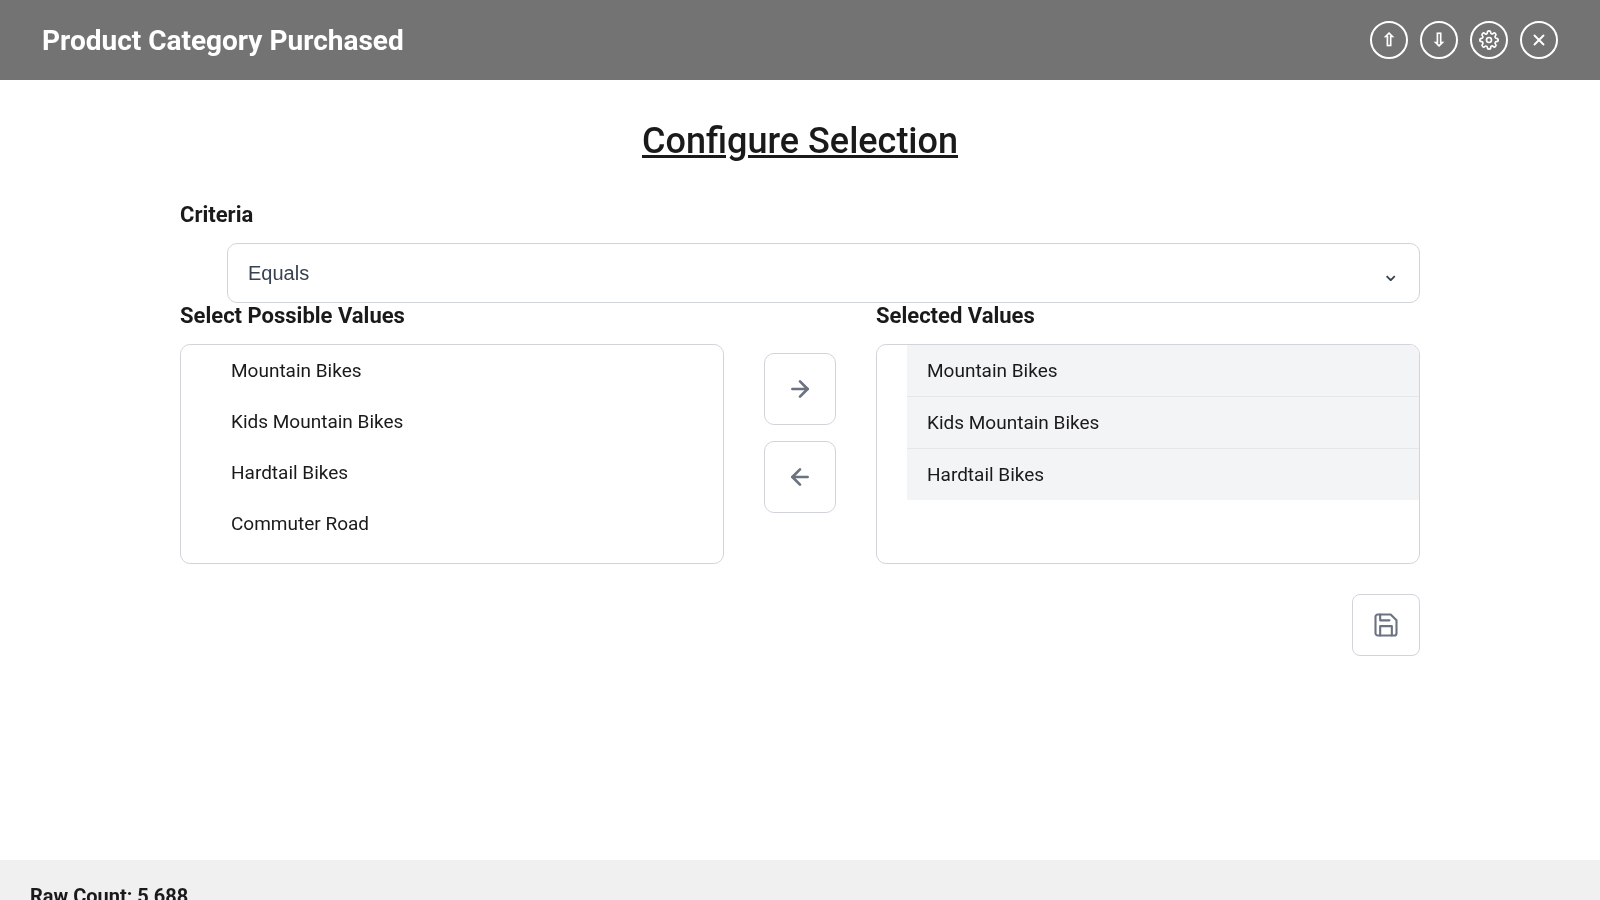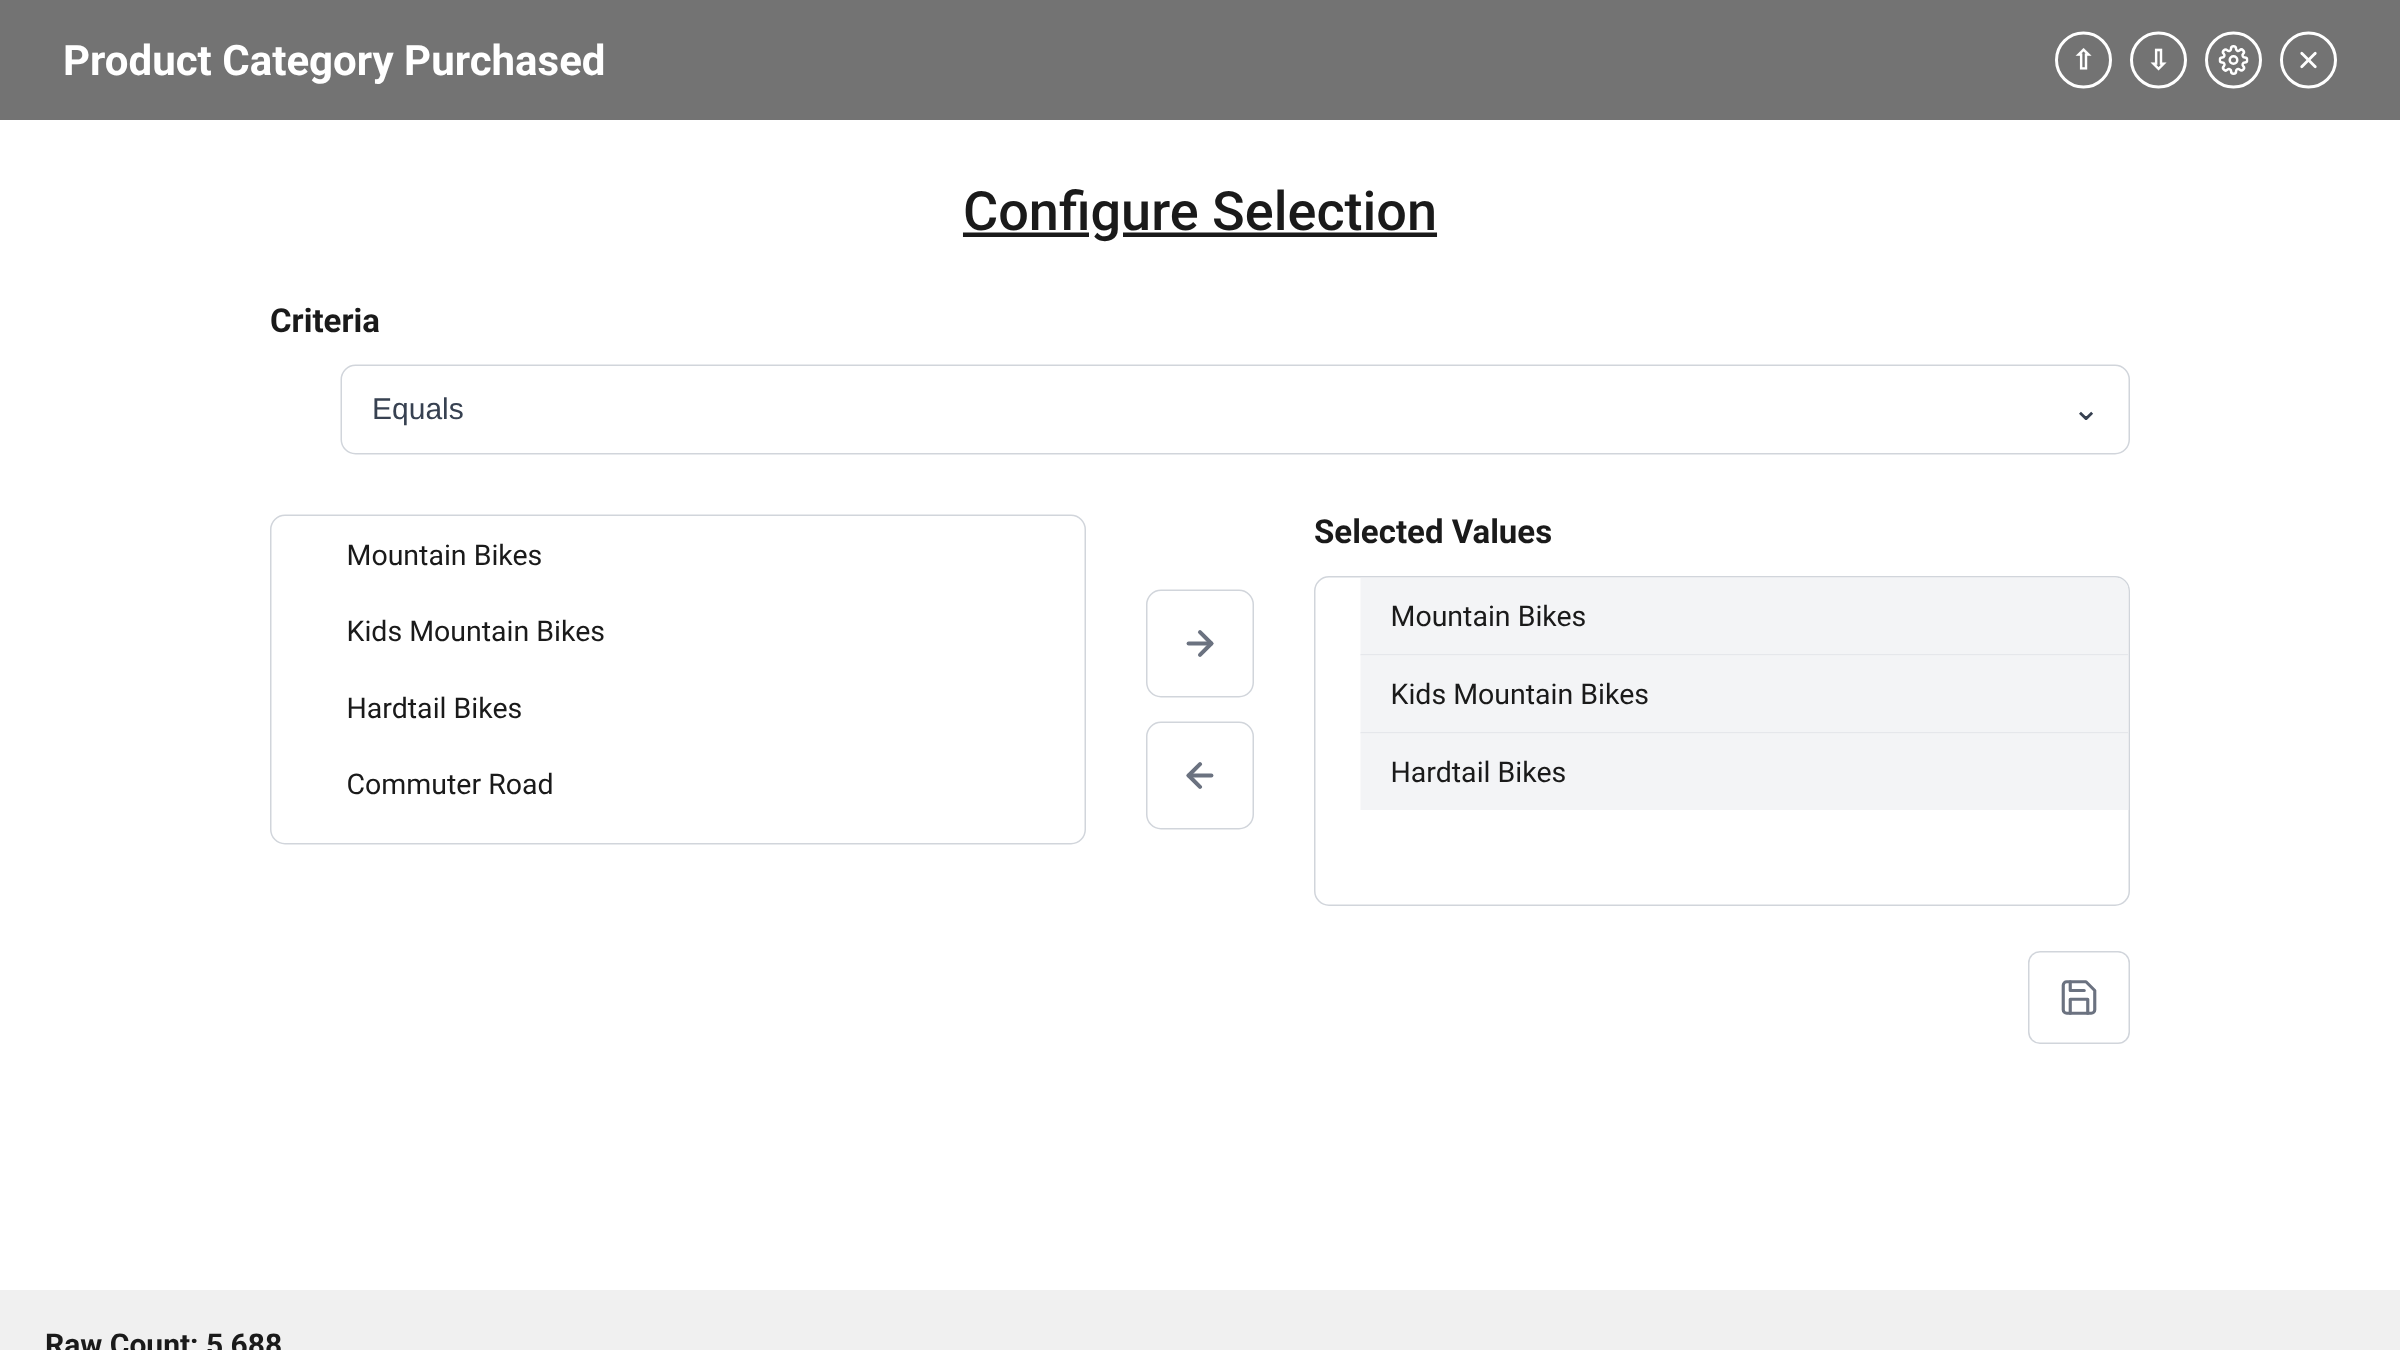"Equals" .dropdown-wrapper { margin-bottom: 40px -> none }
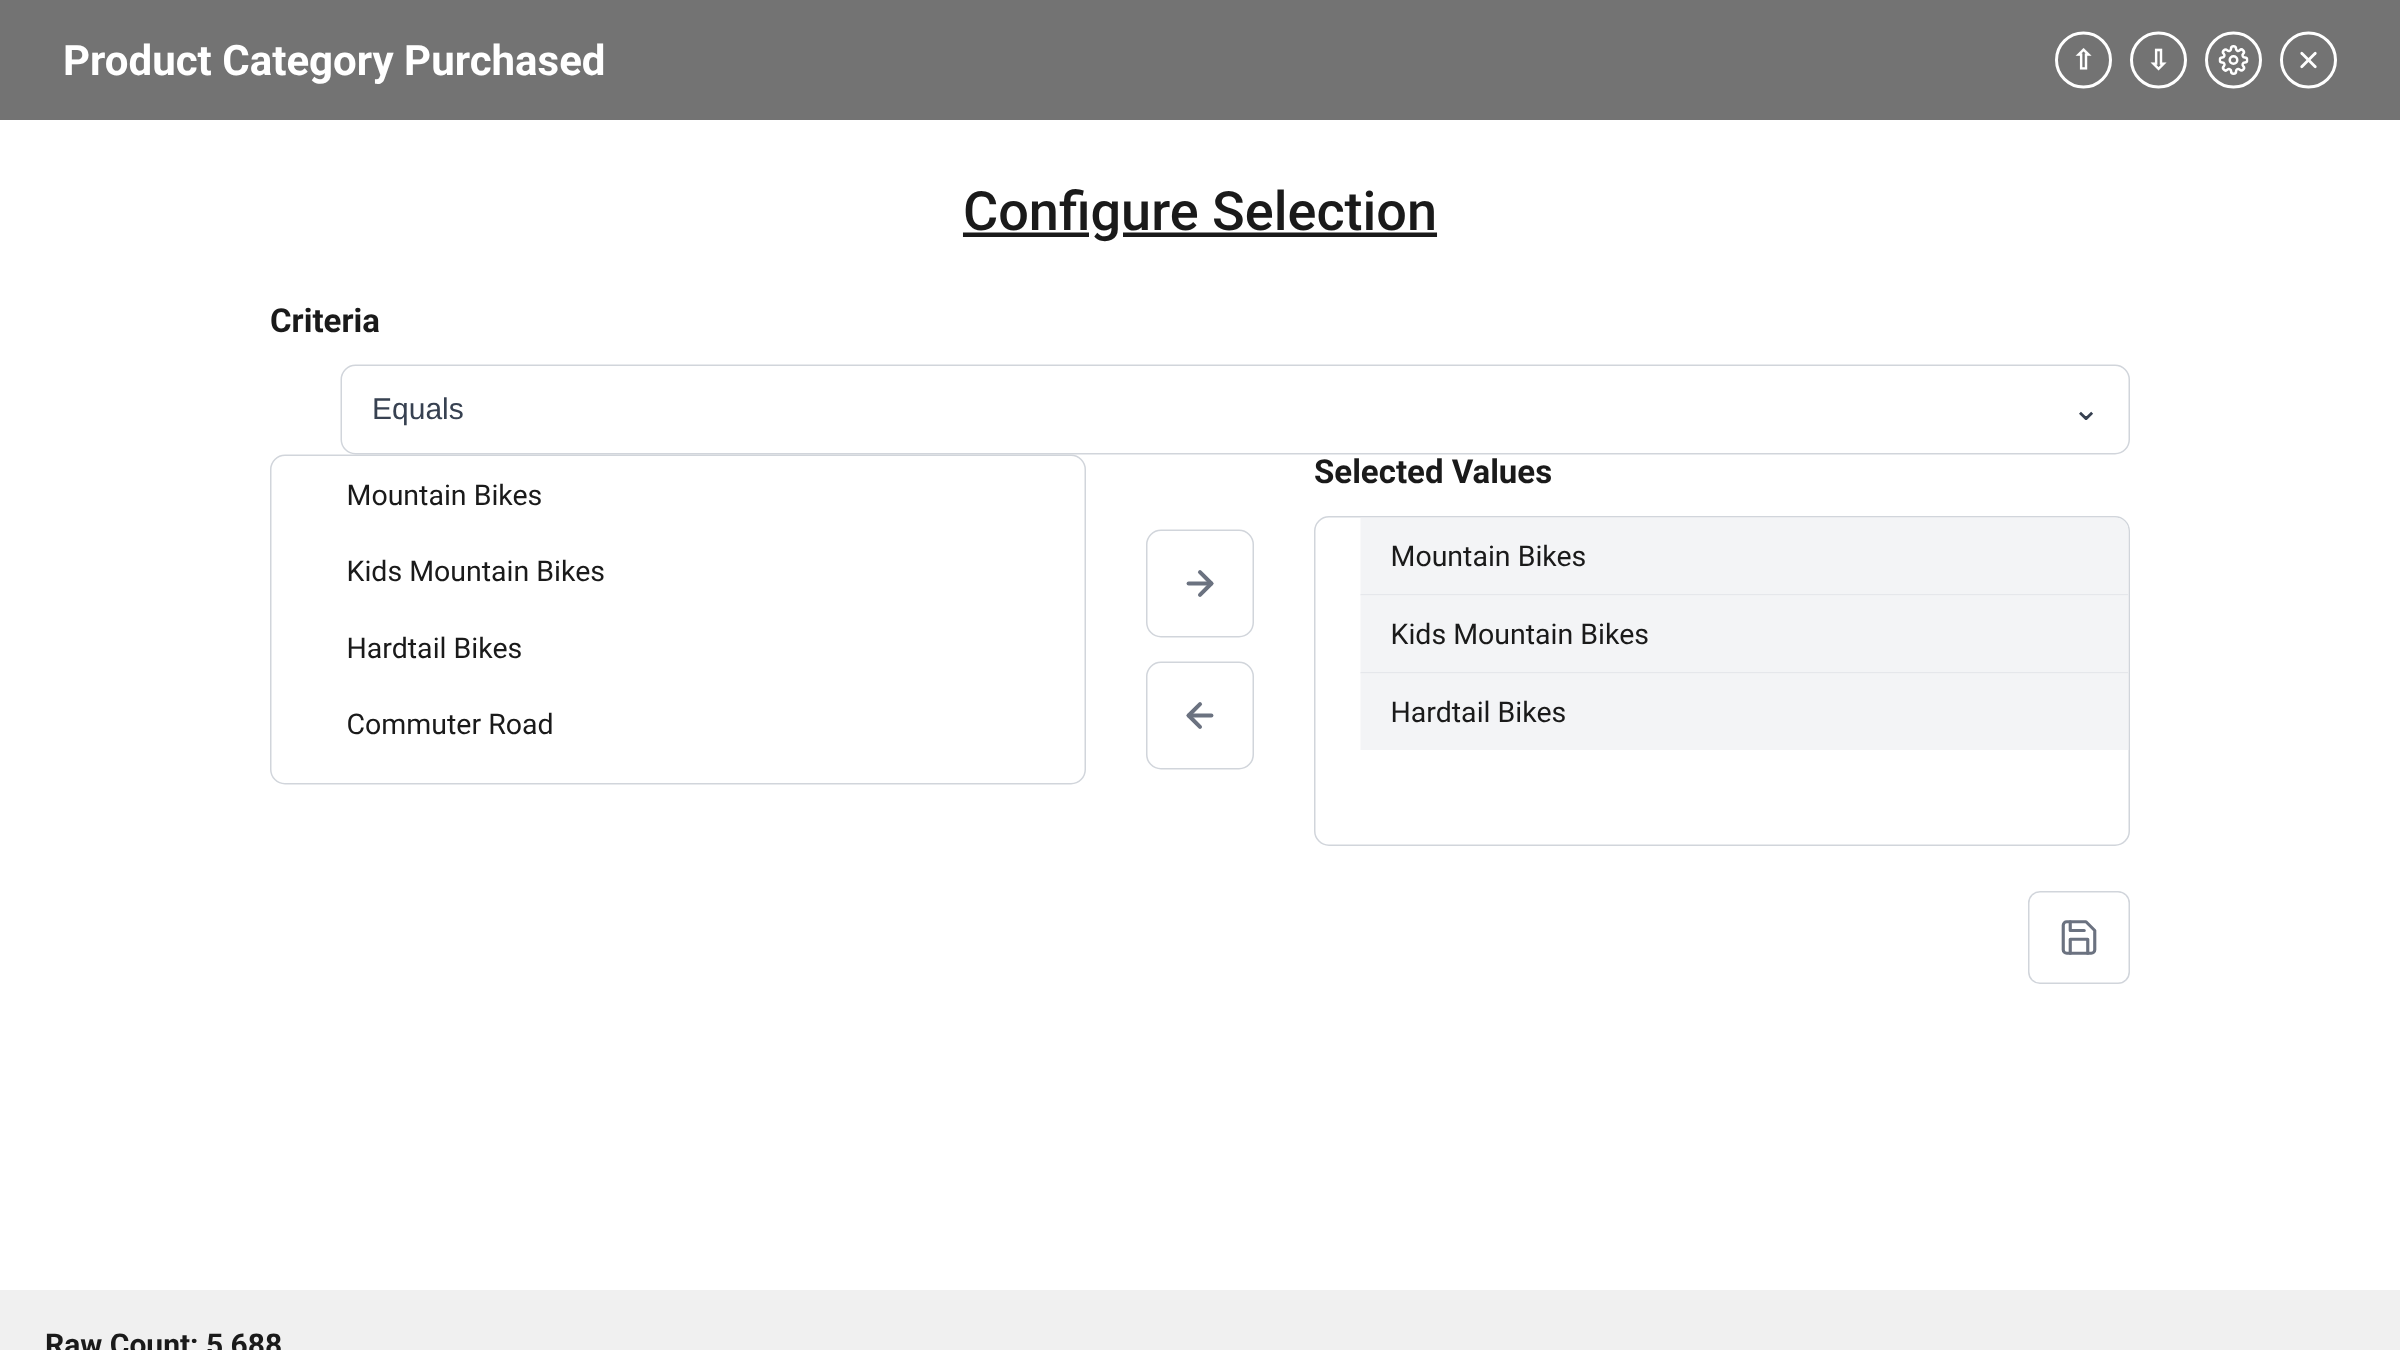"Select Possible Values" div.section-label { html: none -> <div>Select Possible Values</div> }
